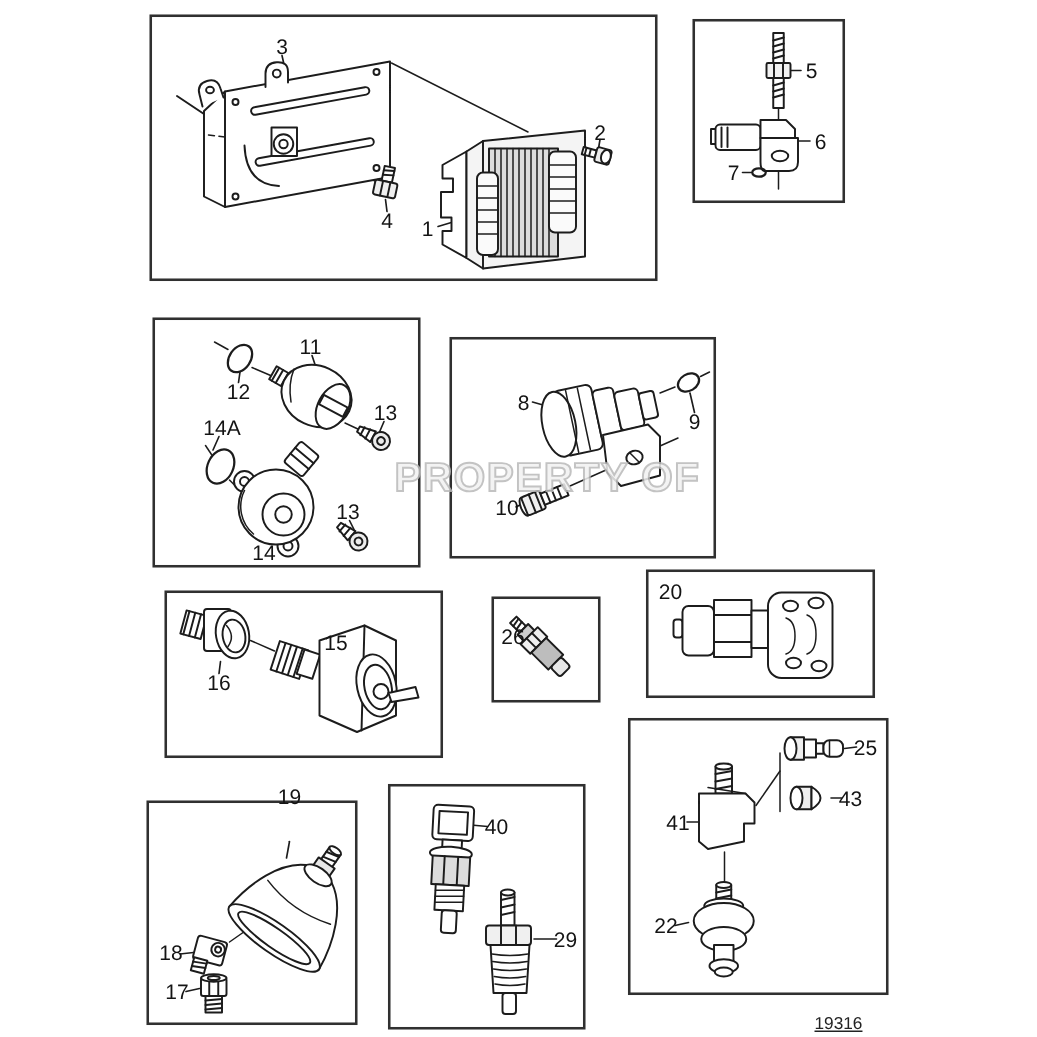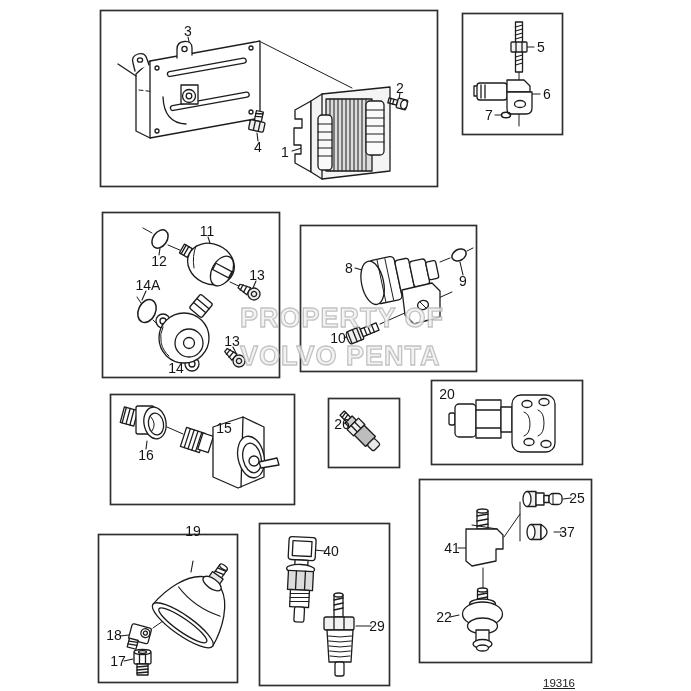"PROPERTY OF" .watermark { left: 240px -> 263px }
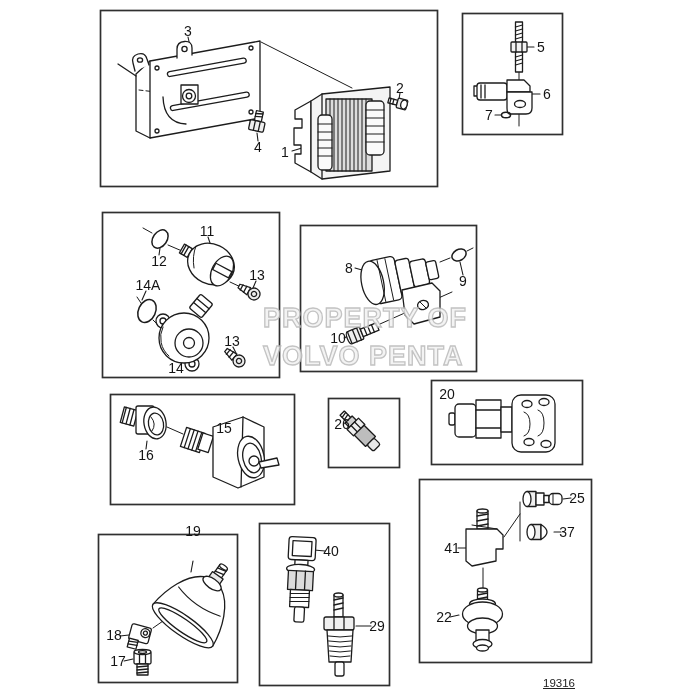"VOLVO PENTA" div { html: <div>VOLVO PENTA</div> -> none }
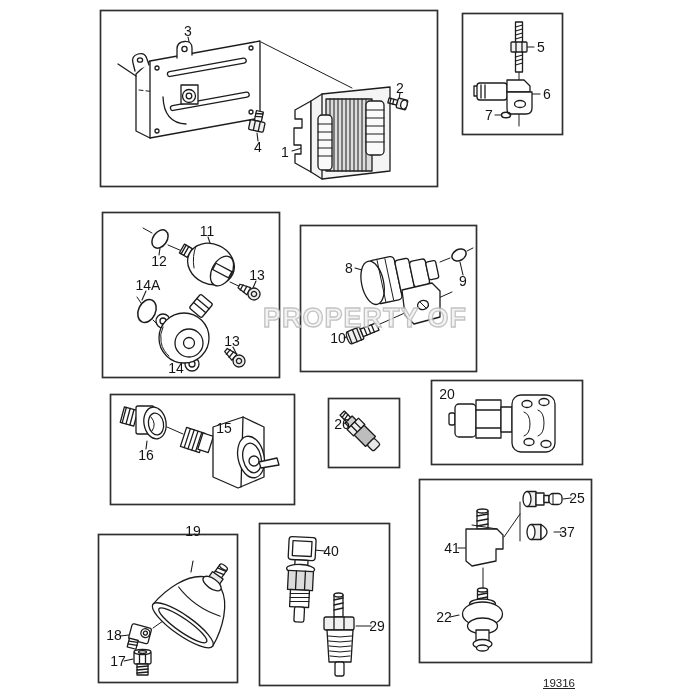"37" div.callout { text: 37 -> 43 }
